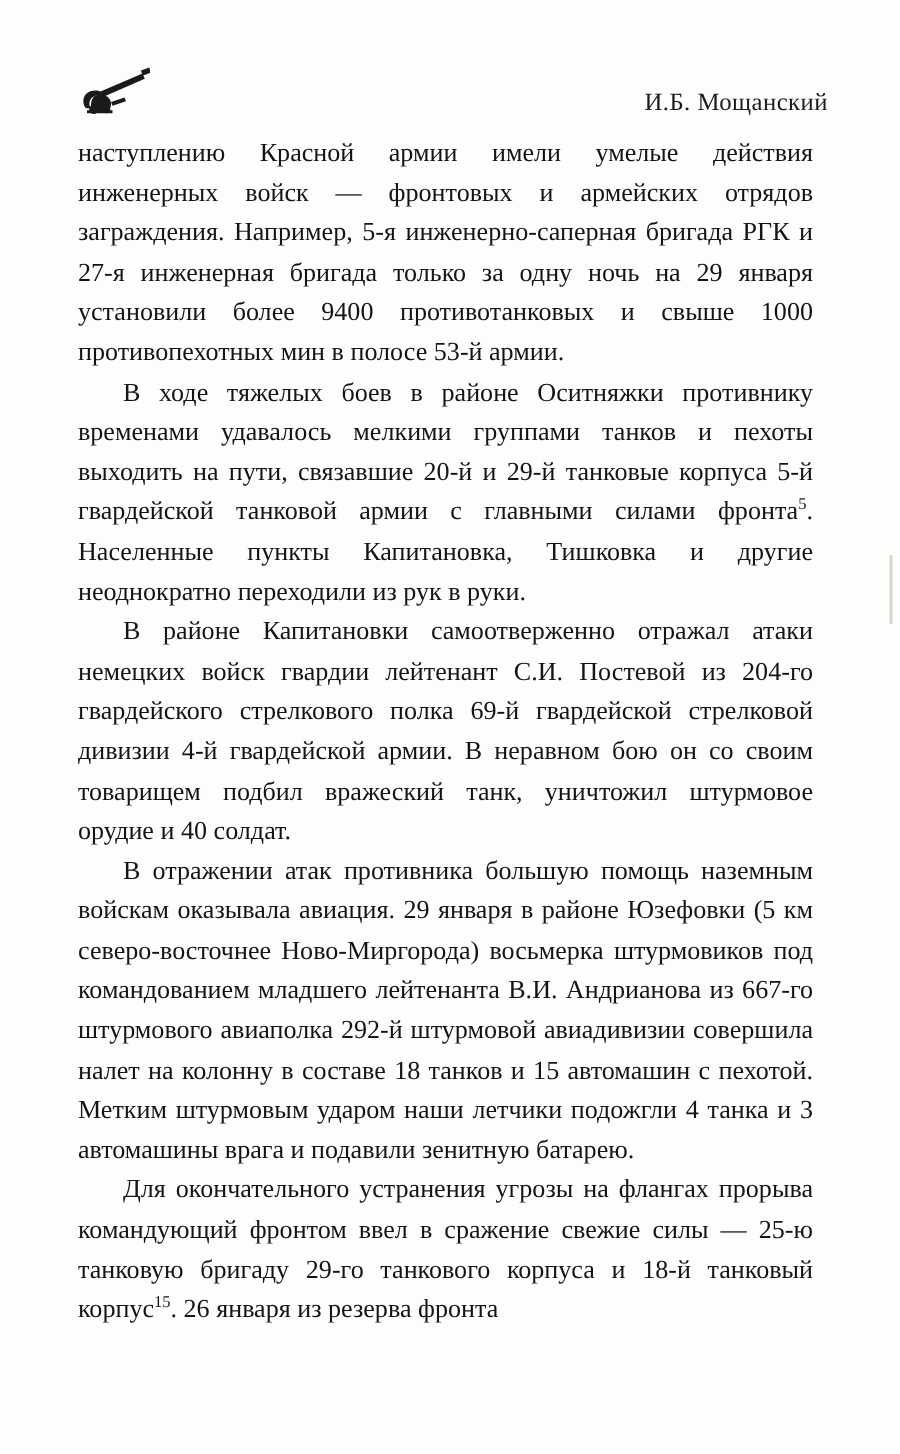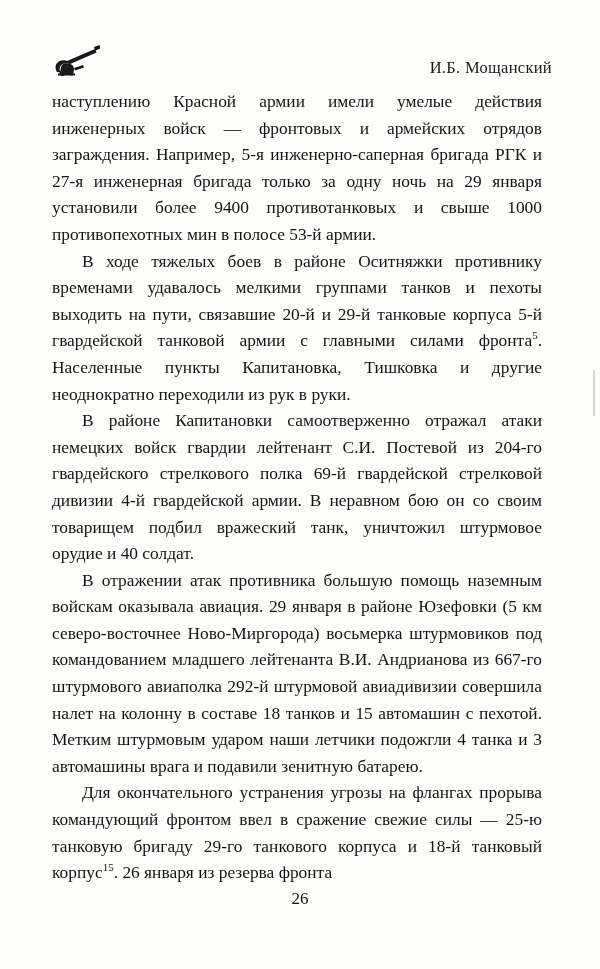"26" div.folio { html: <div>26</div> -> none }
